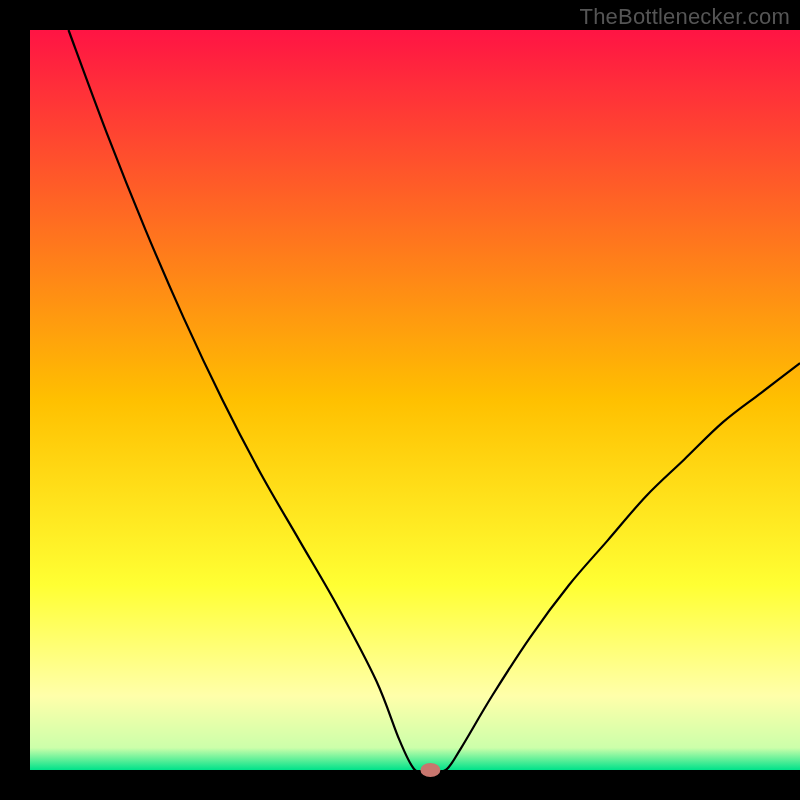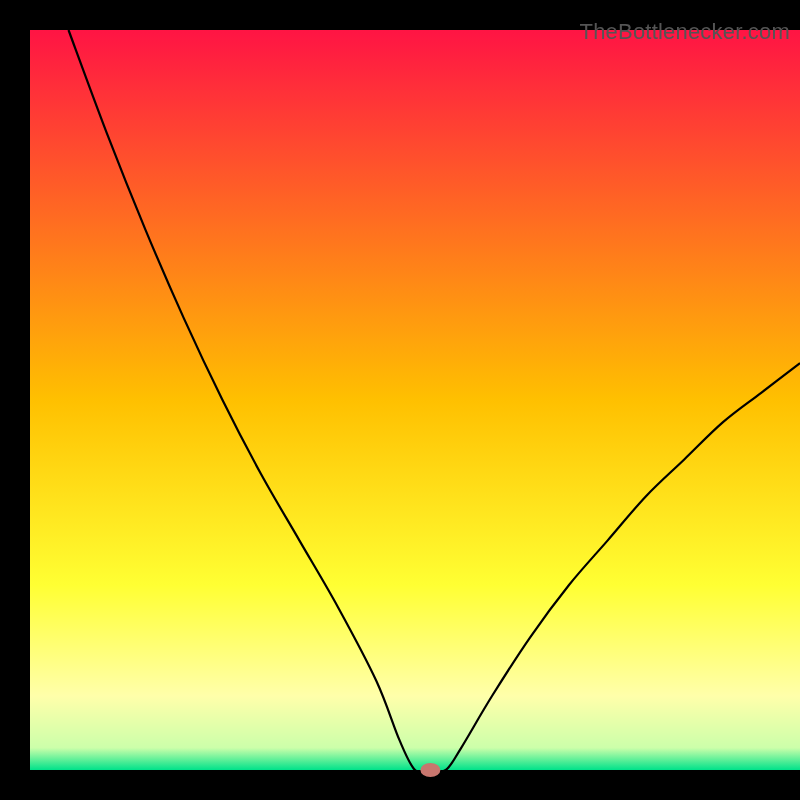"TheBottlenecker.com" .attribution { top: 19px -> 4px }
